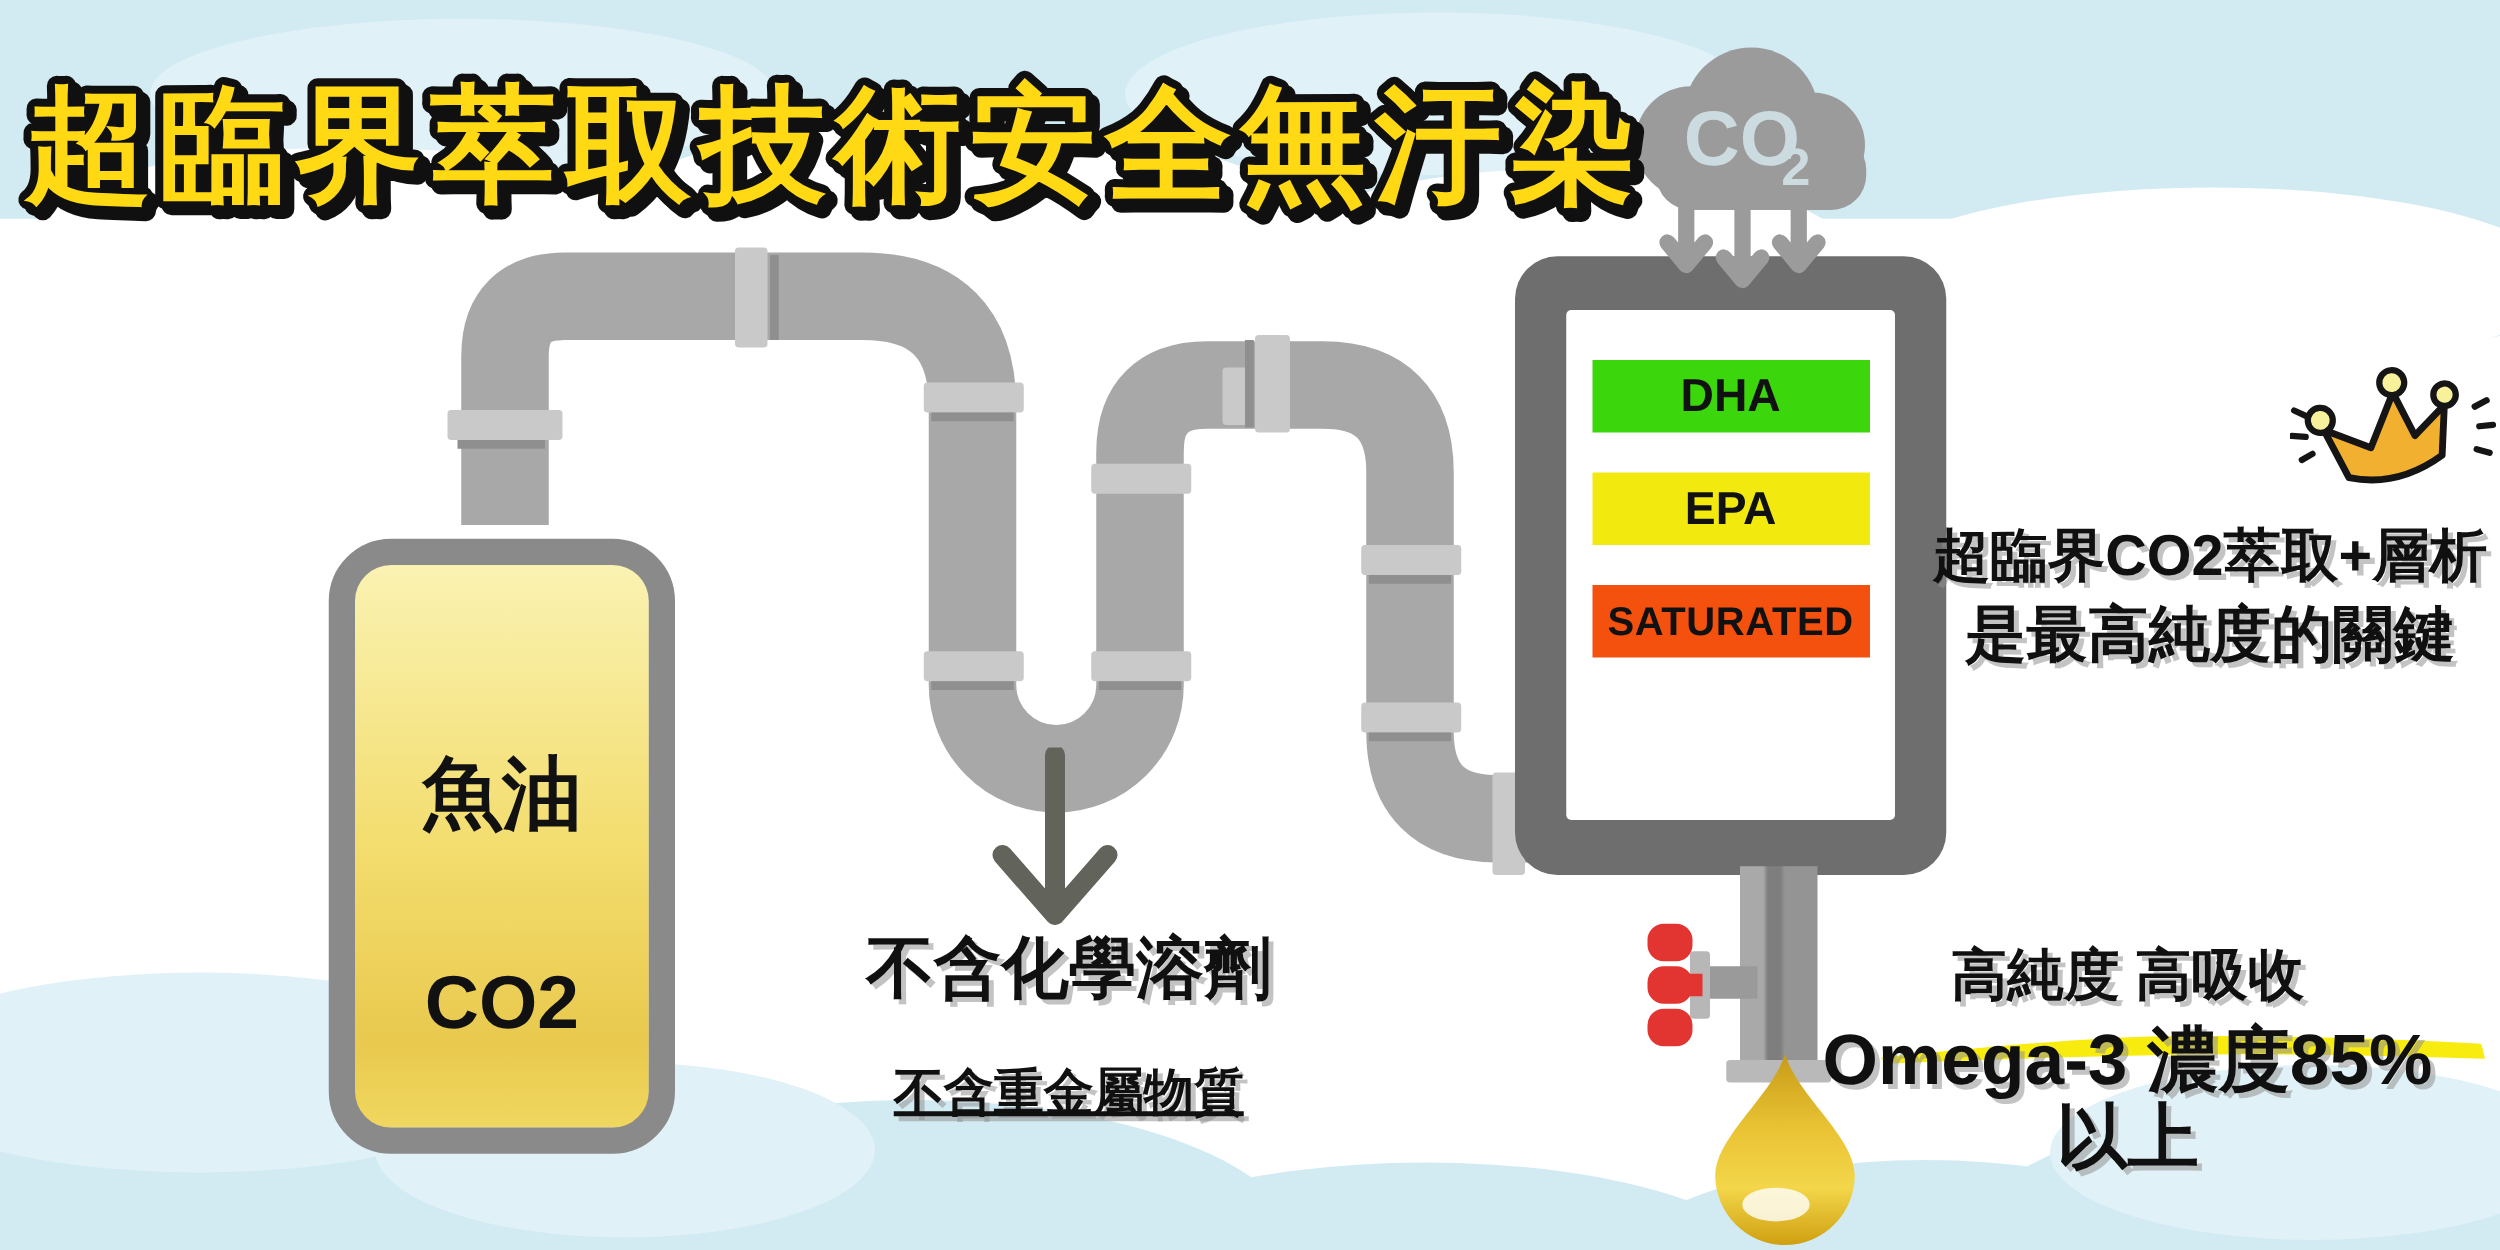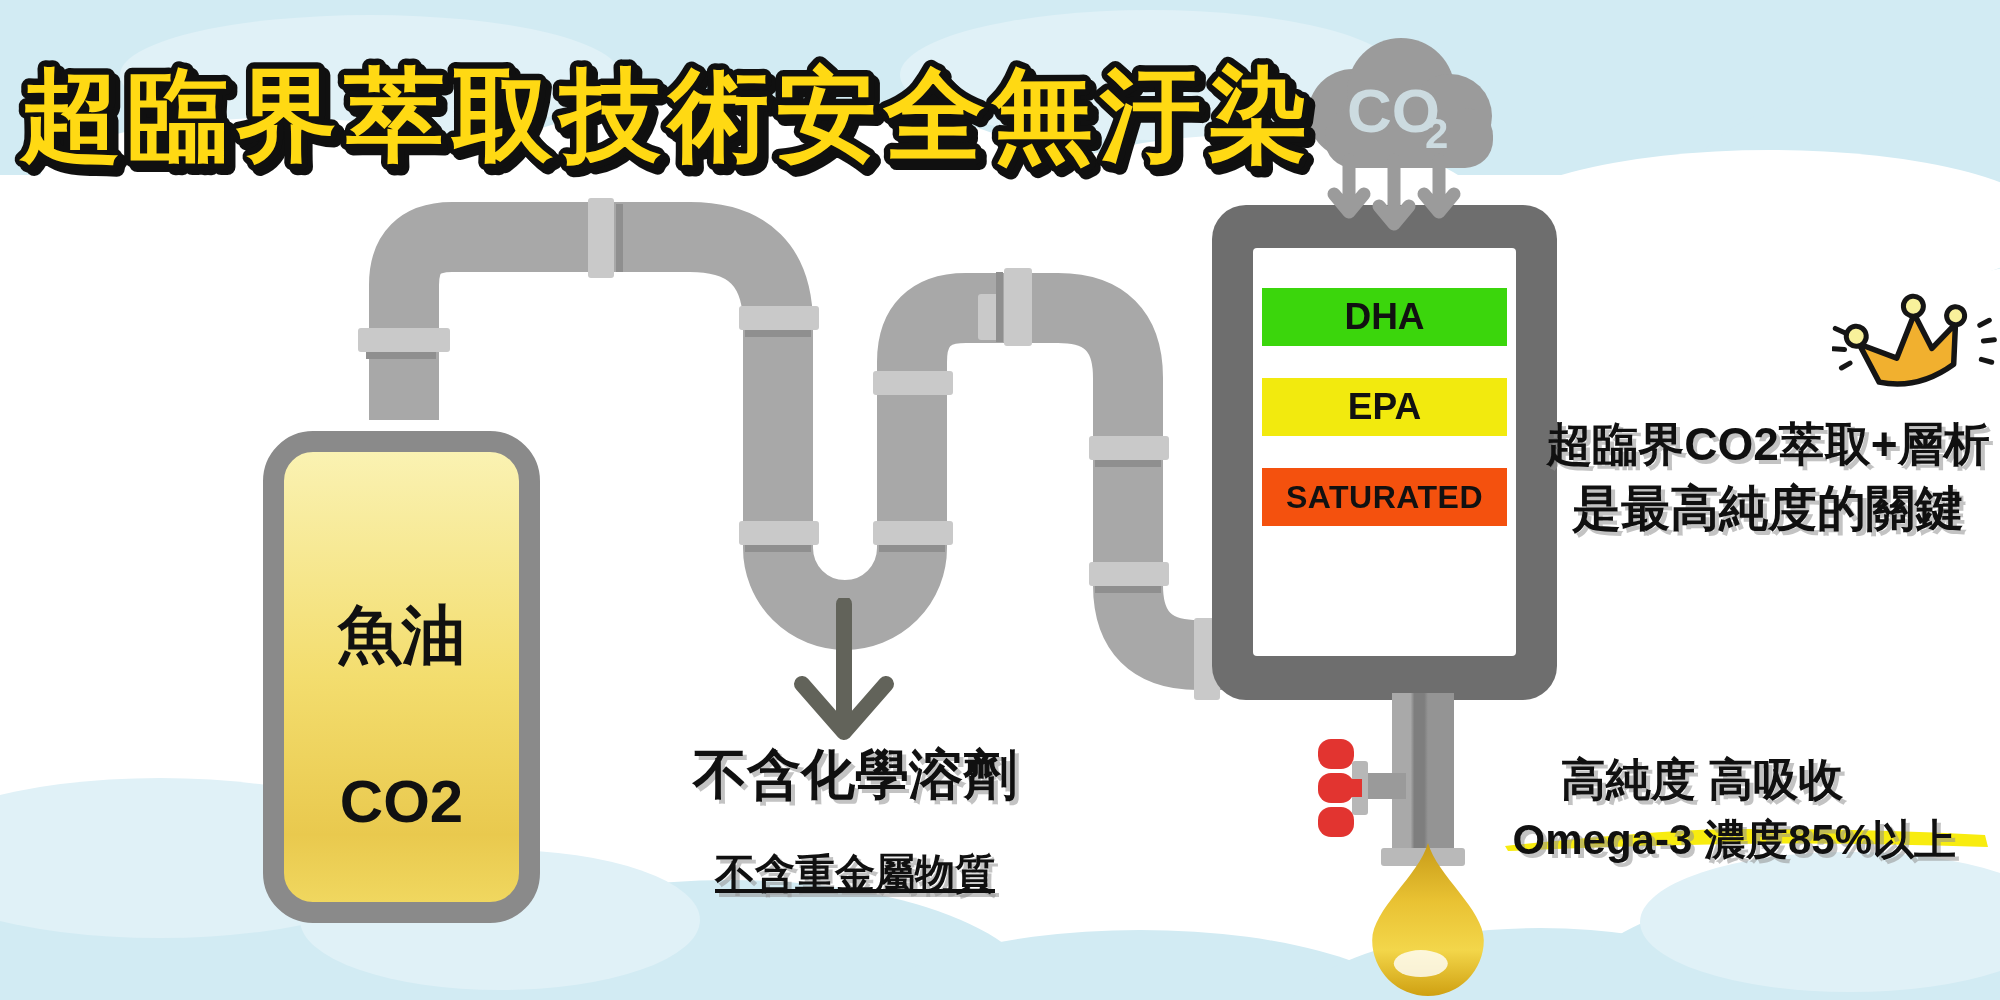"DHA" .band { width: 245px -> 222px }
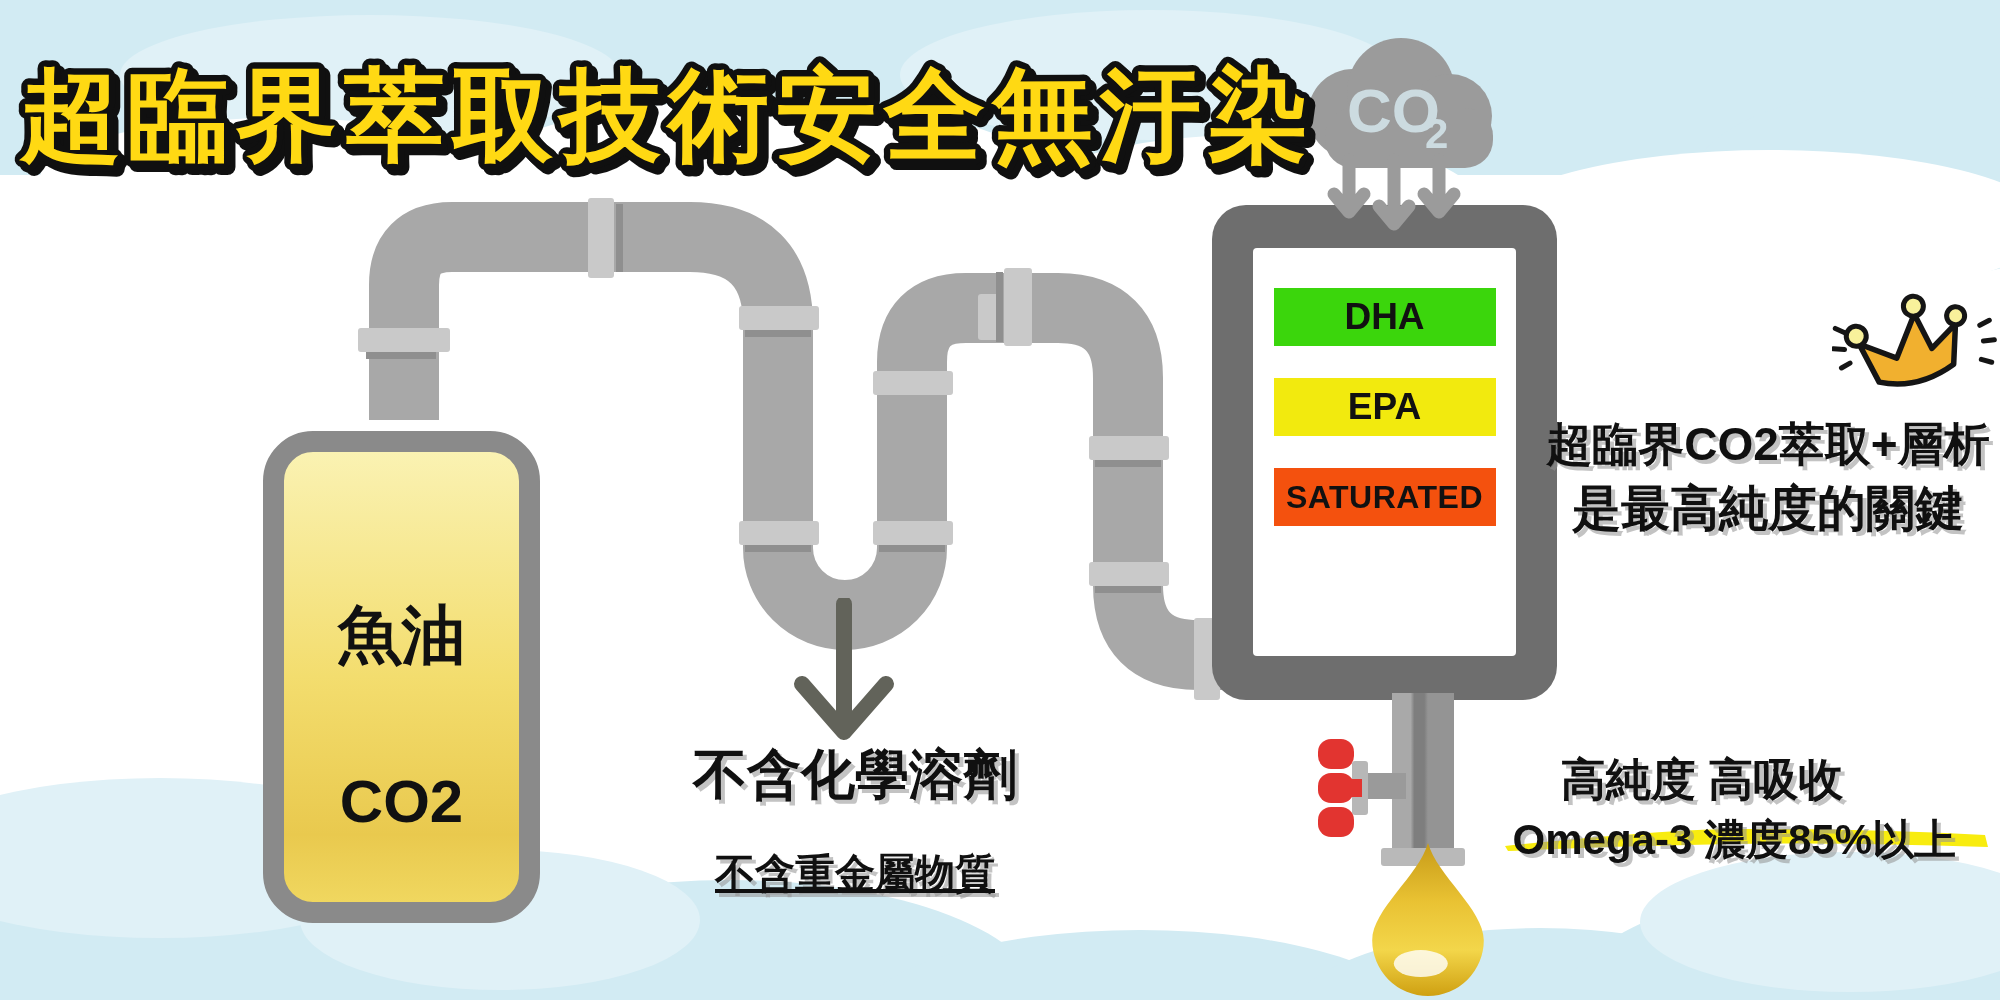"Omega-3 濃度85%以上" .note-purity .l2 { font-size: 42px -> 57px; text-align: right -> none }
